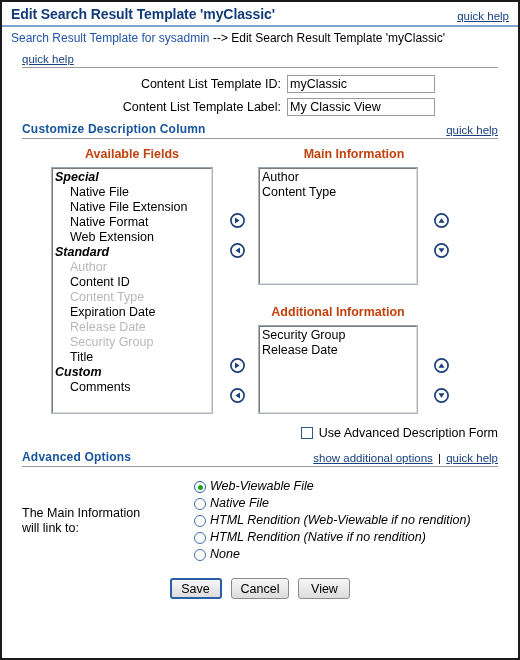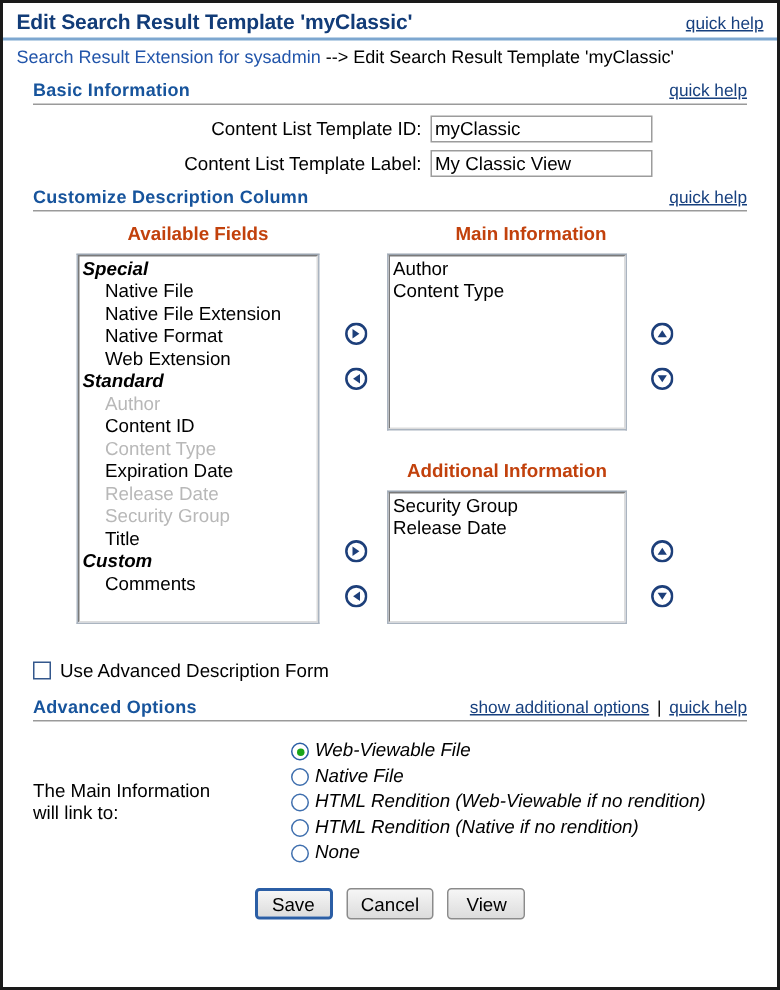"Search Result Extension for sysadmin" a { text: Extension -> Template }
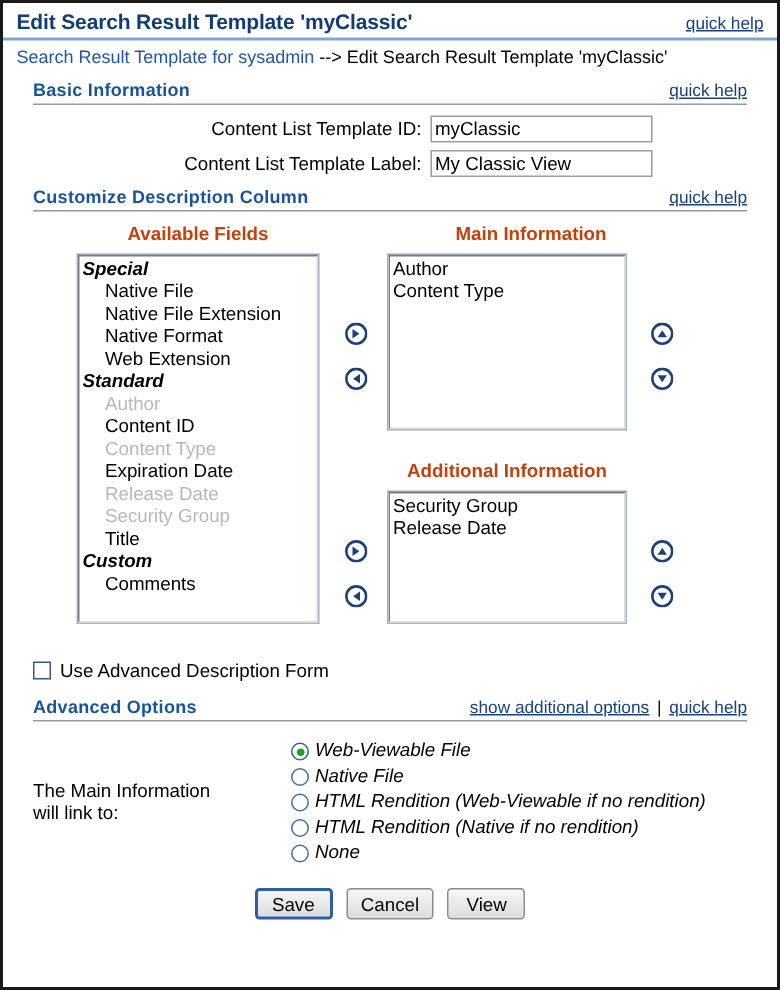"Basic Information" span.section-title { html: <span>Basic Information</span> -> none }
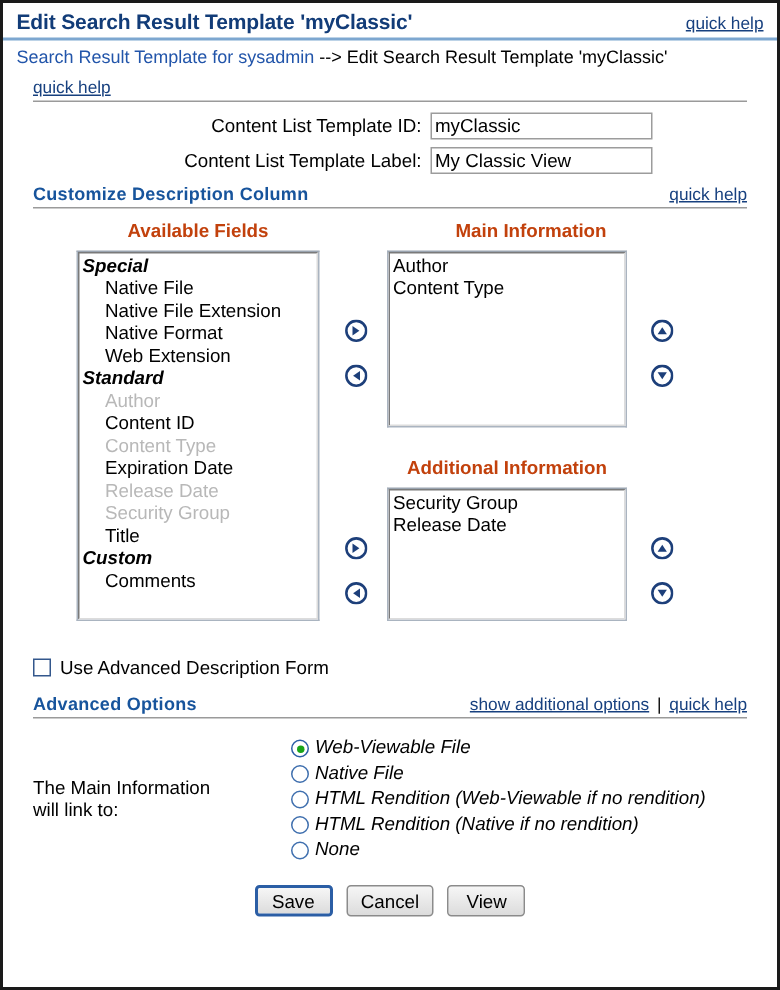"Use Advanced Description Form" .check-row { justify-content: flex-start -> flex-end; margin-top: 21px -> 9px }
